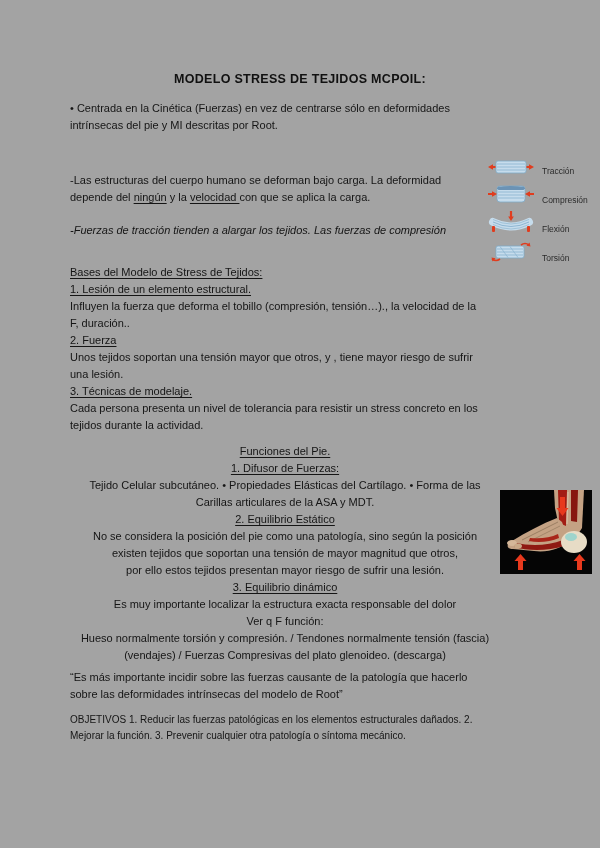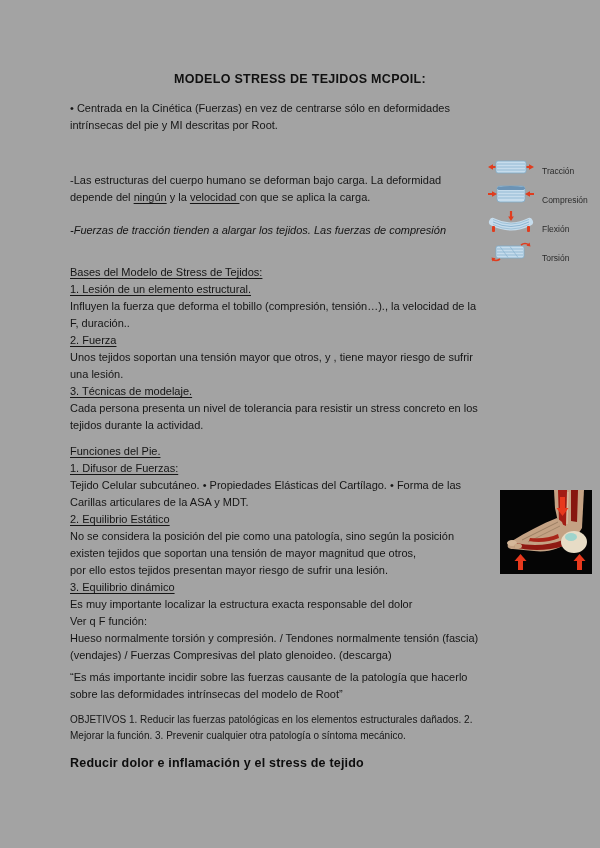"Funciones del Pie." .b-func { text-align: none -> center }
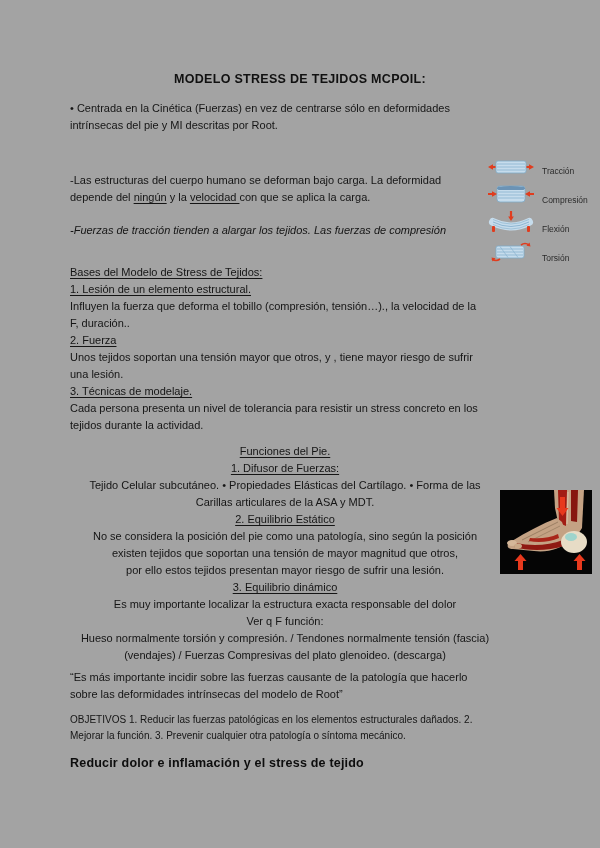"Reducir dolor e inflamación y" div.block { html: <div>Reducir dolor e inflamación y el stress de tejido</div> -> none }
